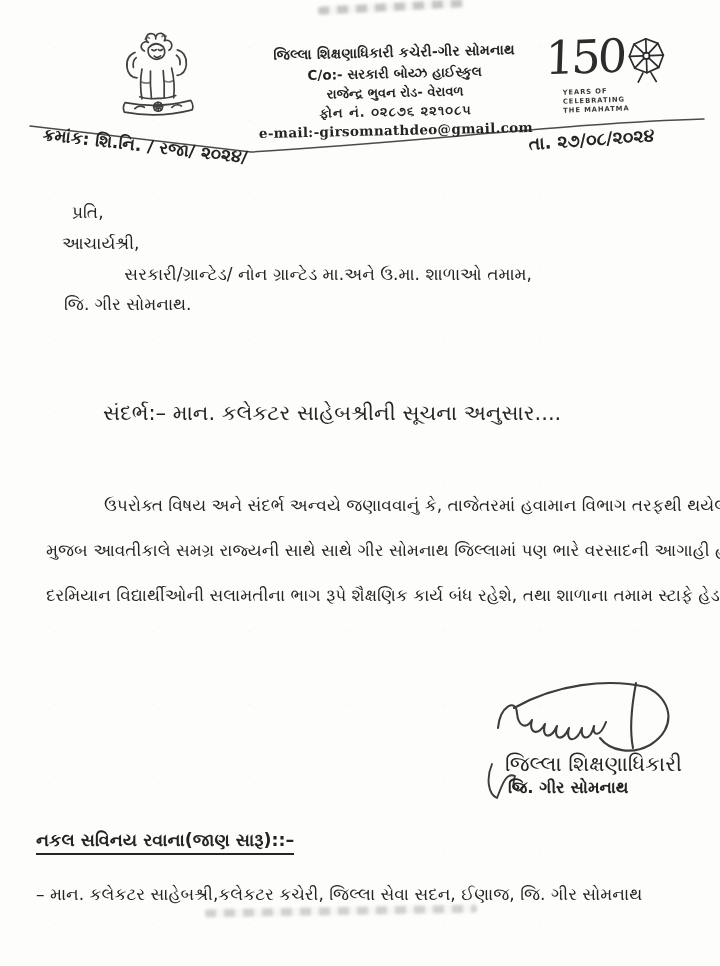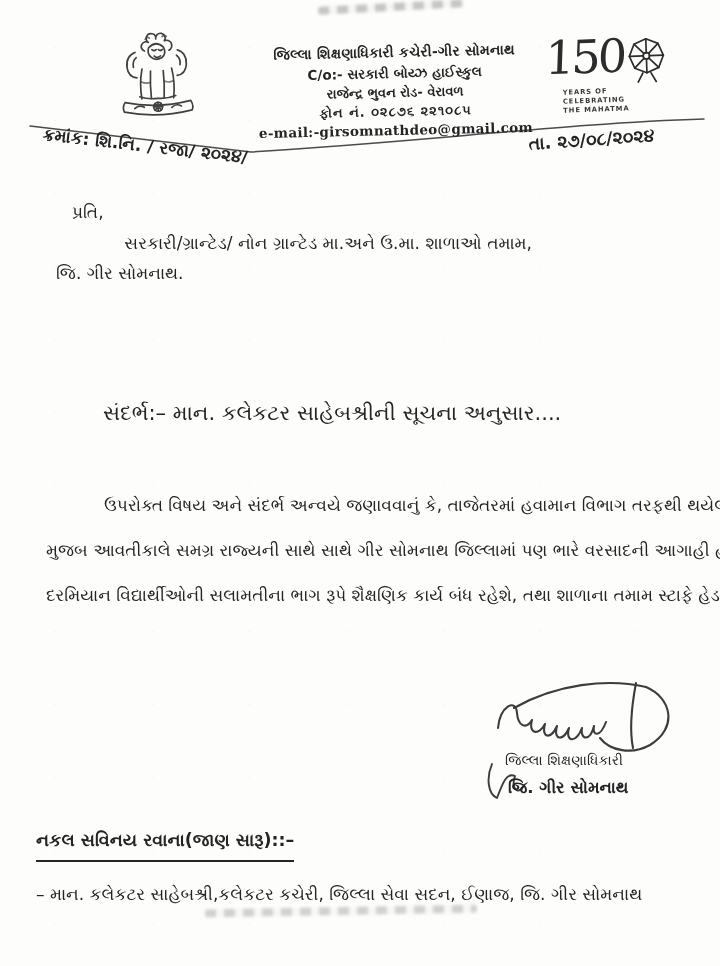"આચાર્યશ્રી," div.addr-line { html: none -> <div>આચાર્યશ્રી,</div> }
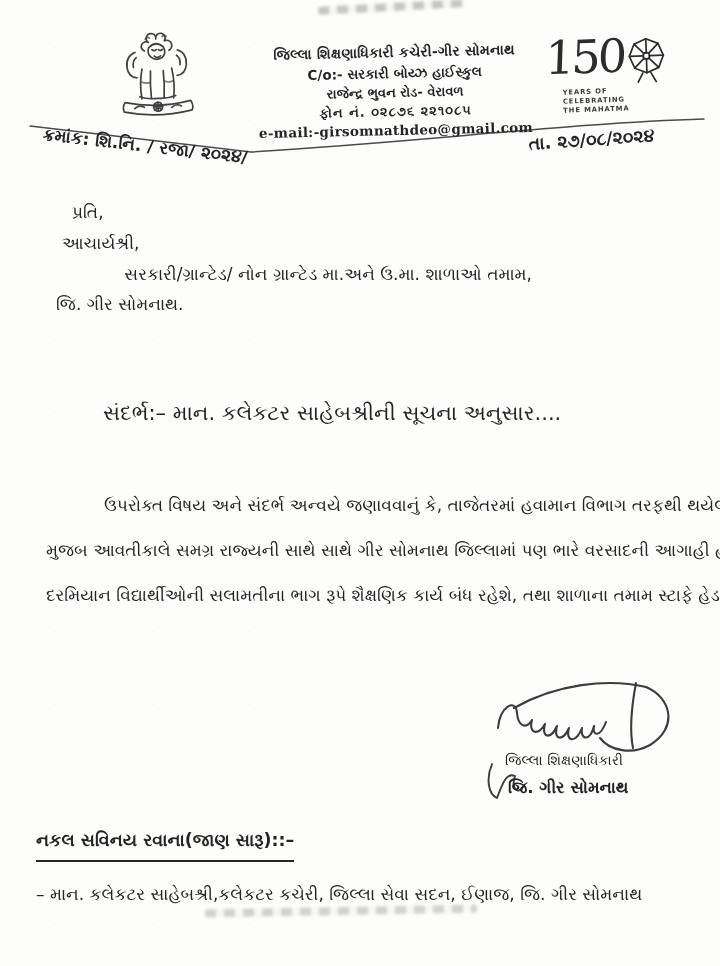"જિ. ગીર સોમનાથ." .addr-l3 { margin-left: 4px -> 12px }
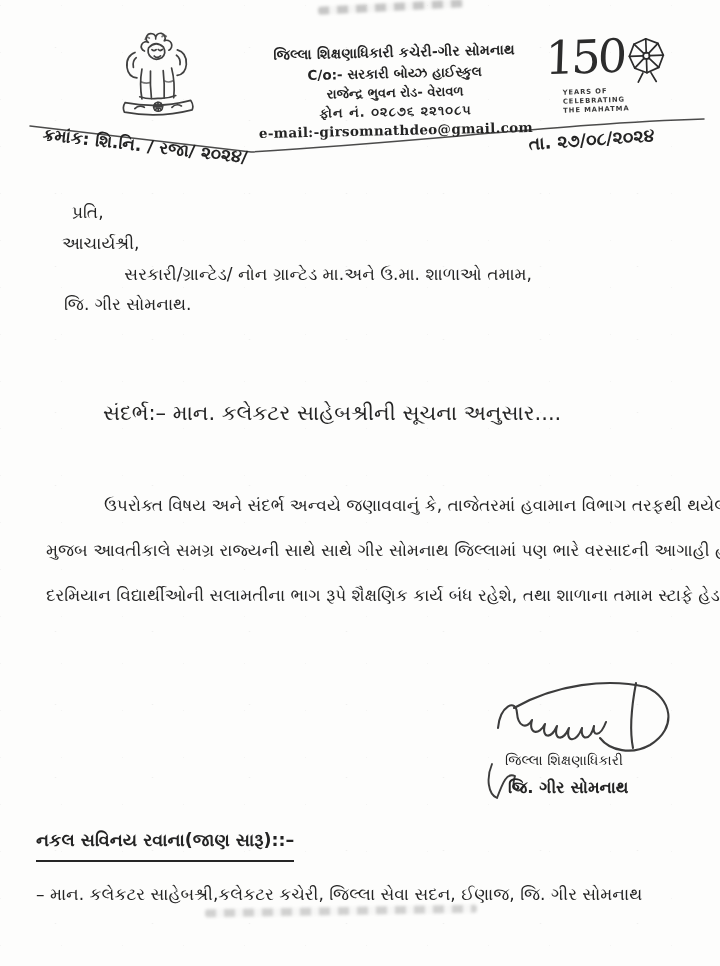"જિલ્લા શિક્ષણાધિકારી" .sig-title { font-size: 14px -> 21px }
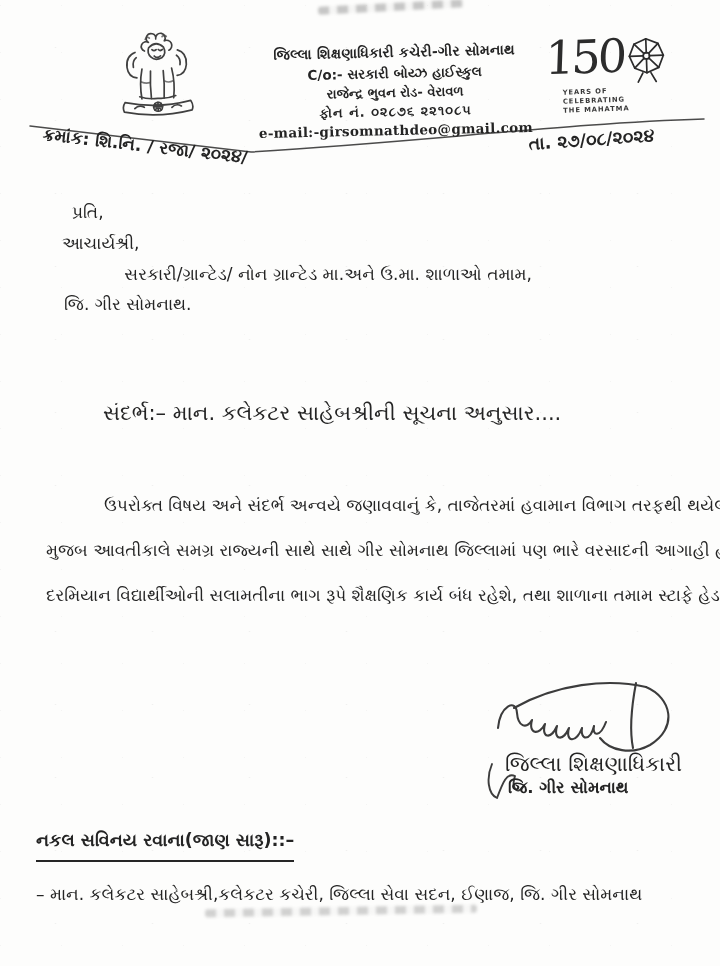"નકલ સવિનય રવાના(જાણ સારૂ)::–" .cc-head .u { padding-bottom: 9px -> 2px }
